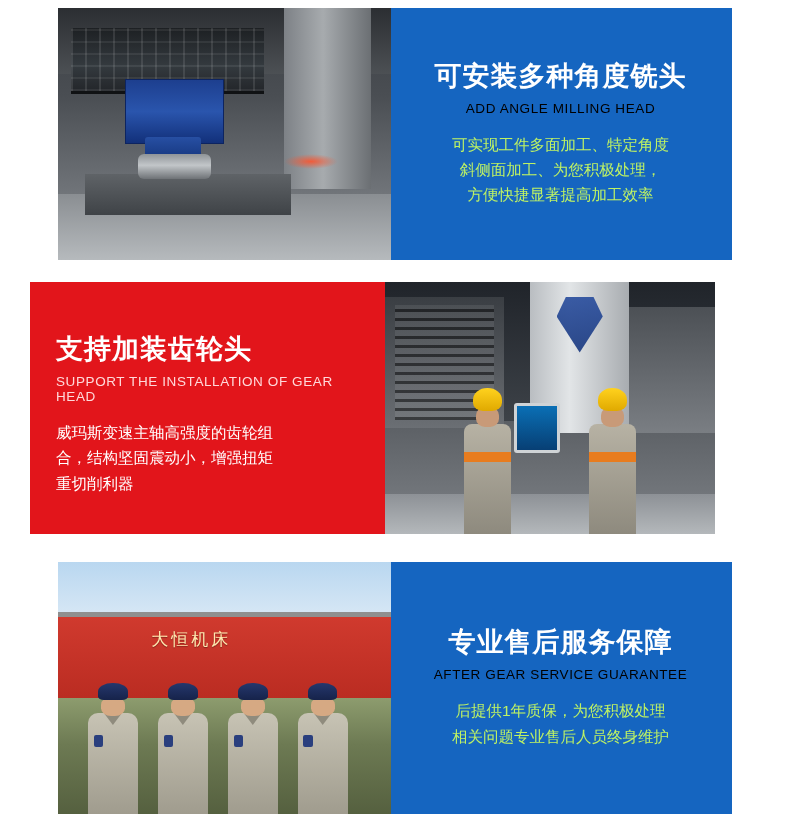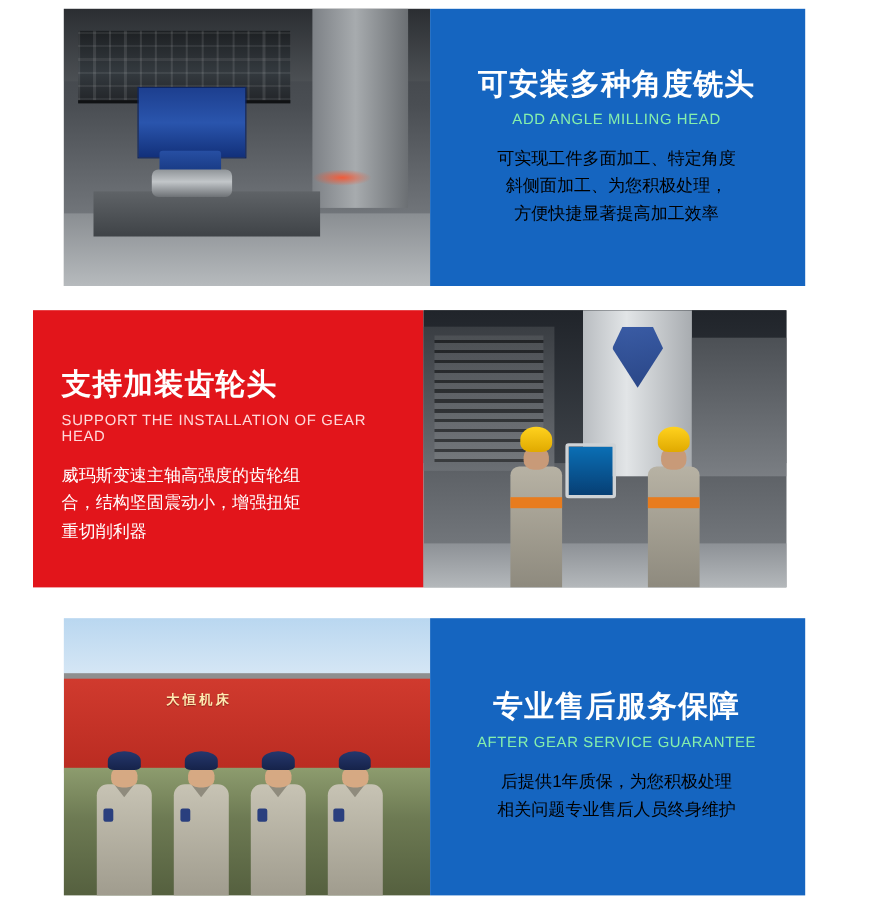"ADD ANGLE MILLING HEAD" .on-blue .subhead { color: #86efac -> #000000 }
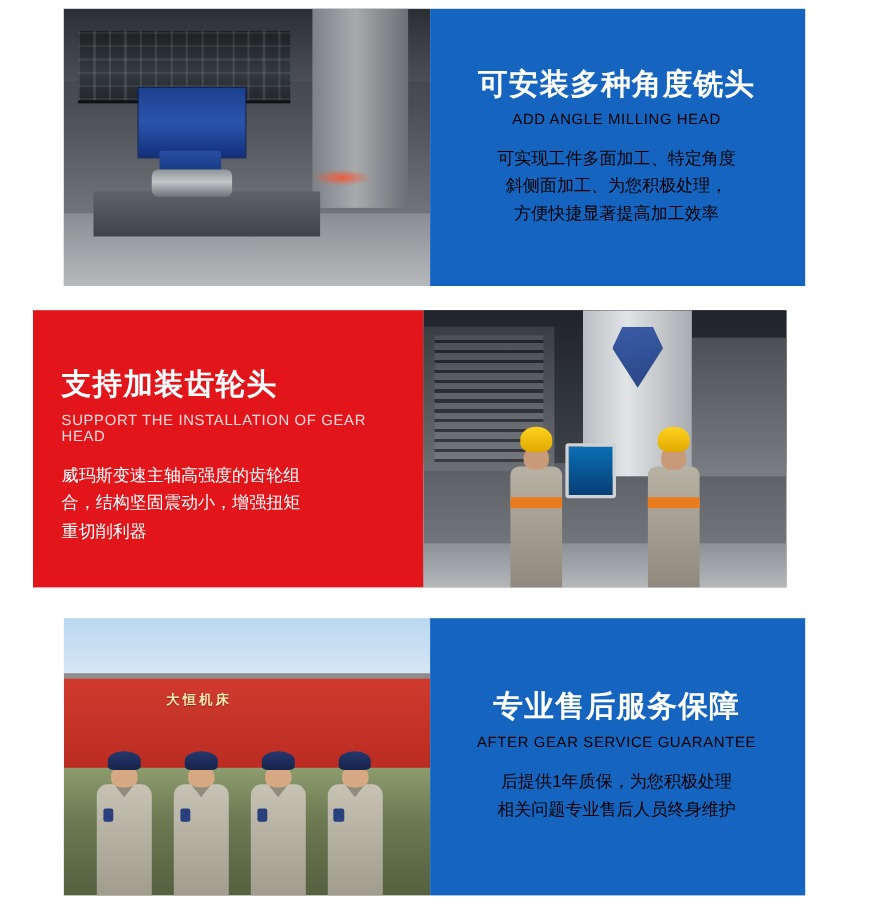"可实现工件多面加工、特定角度" .on-blue .body-copy { color: #000000 -> #bef264 }
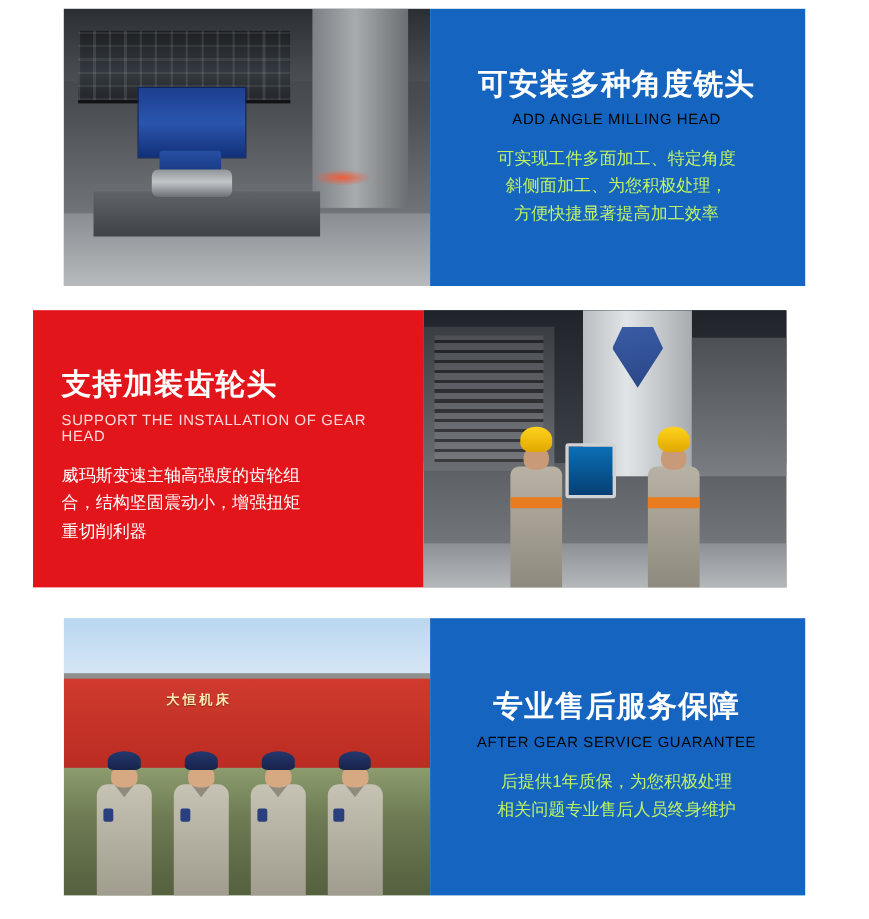"大恒机床" .p3 .bld-text { font-size: 12px -> 17px; font-weight: bold -> normal }
